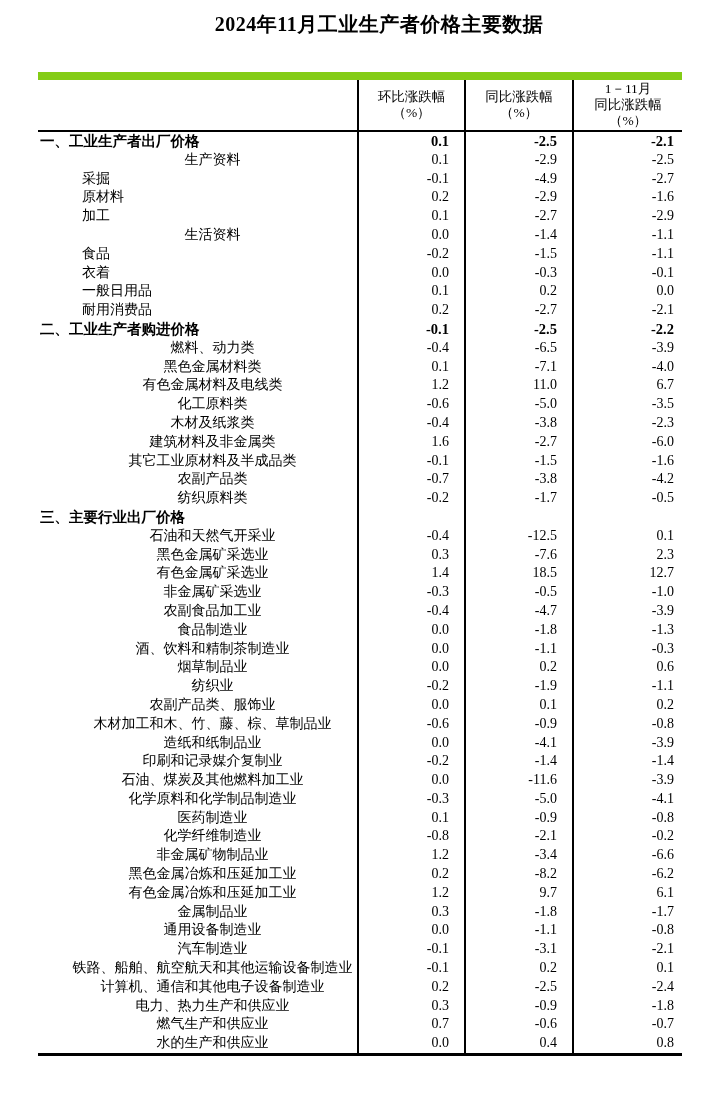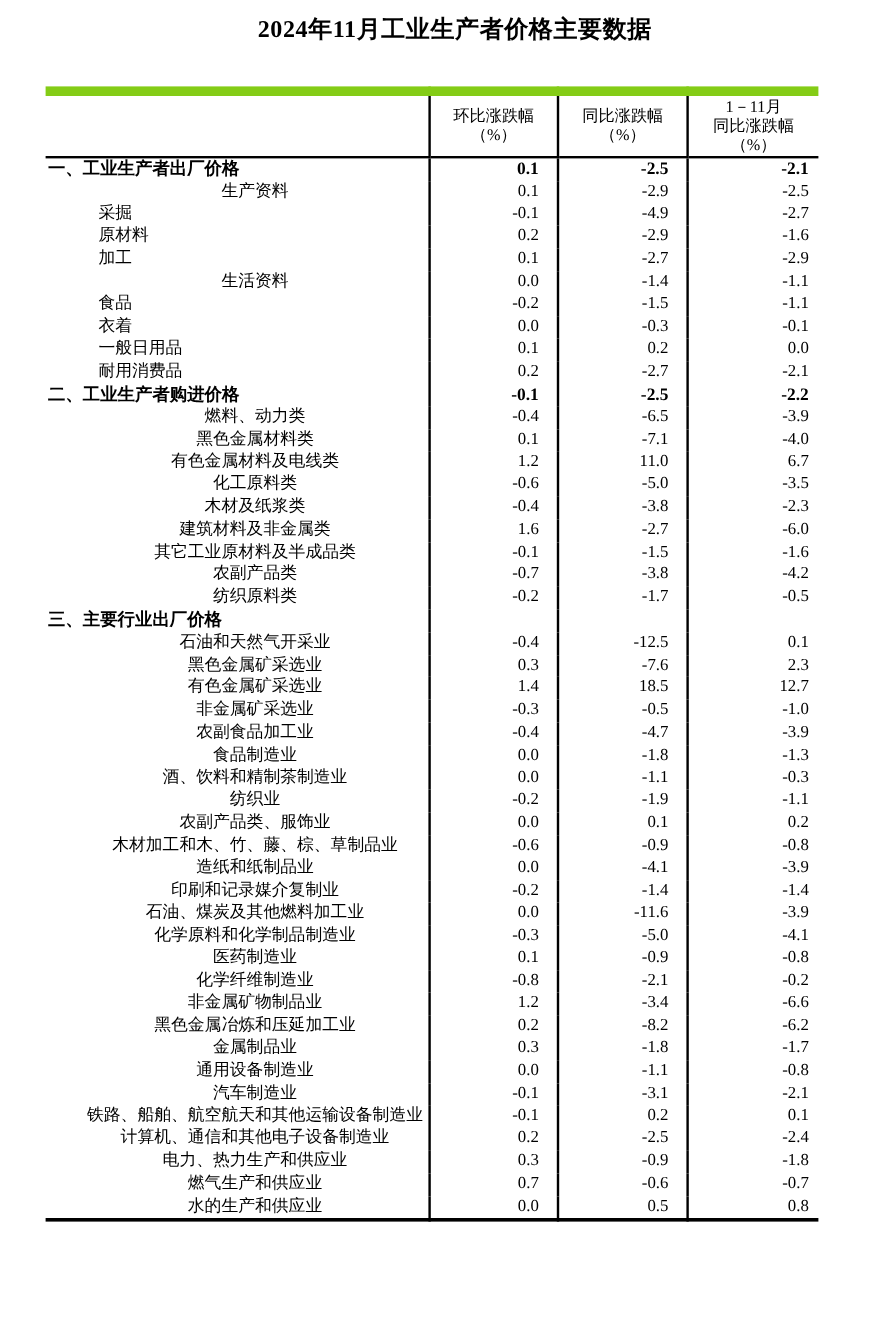"烟草制品业" tr.ind1 { html: none -> <tr> <td>烟草制品业</td> <td>0.0</td> <td>0.2</td> <td>0.6</td> </tr> }
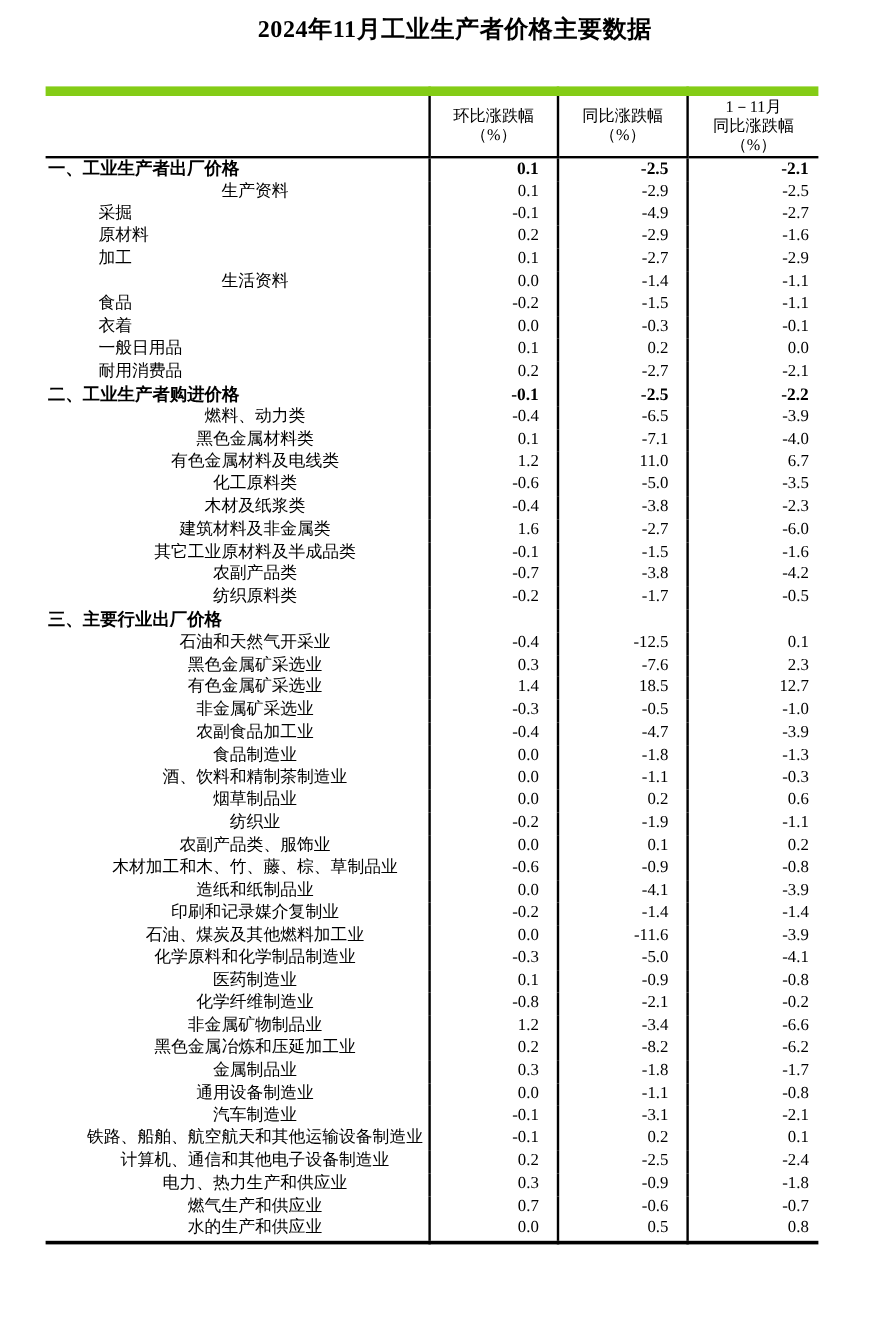"有色金属冶炼和压延加工业" tr.ind1 { html: none -> <tr> <td>有色金属冶炼和压延加工业</td> <td>1.2</td> <td>9.7</td> <td>6.1</td> </tr> }
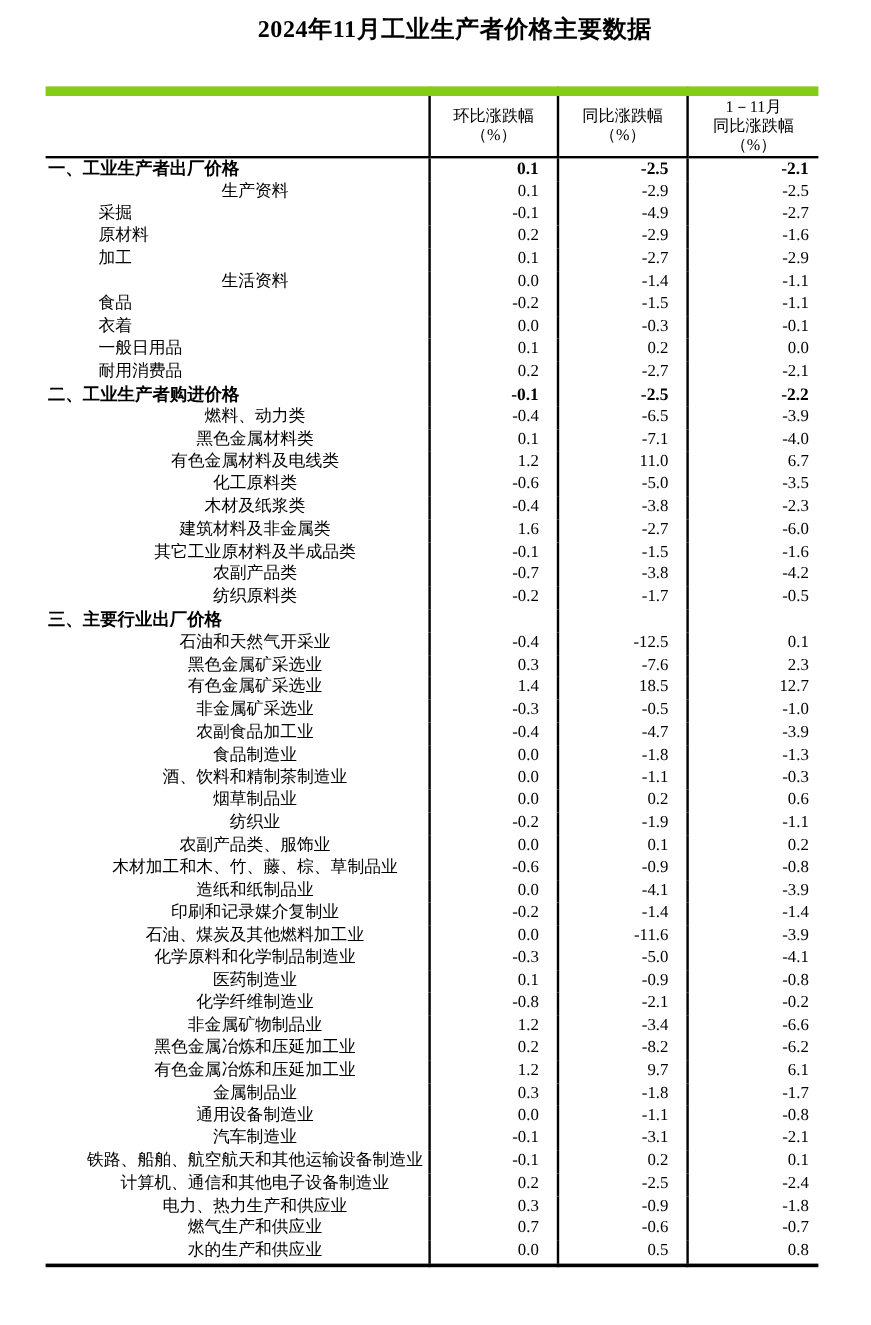"0.5" td.num { text: 0.5 -> 0.4 }
